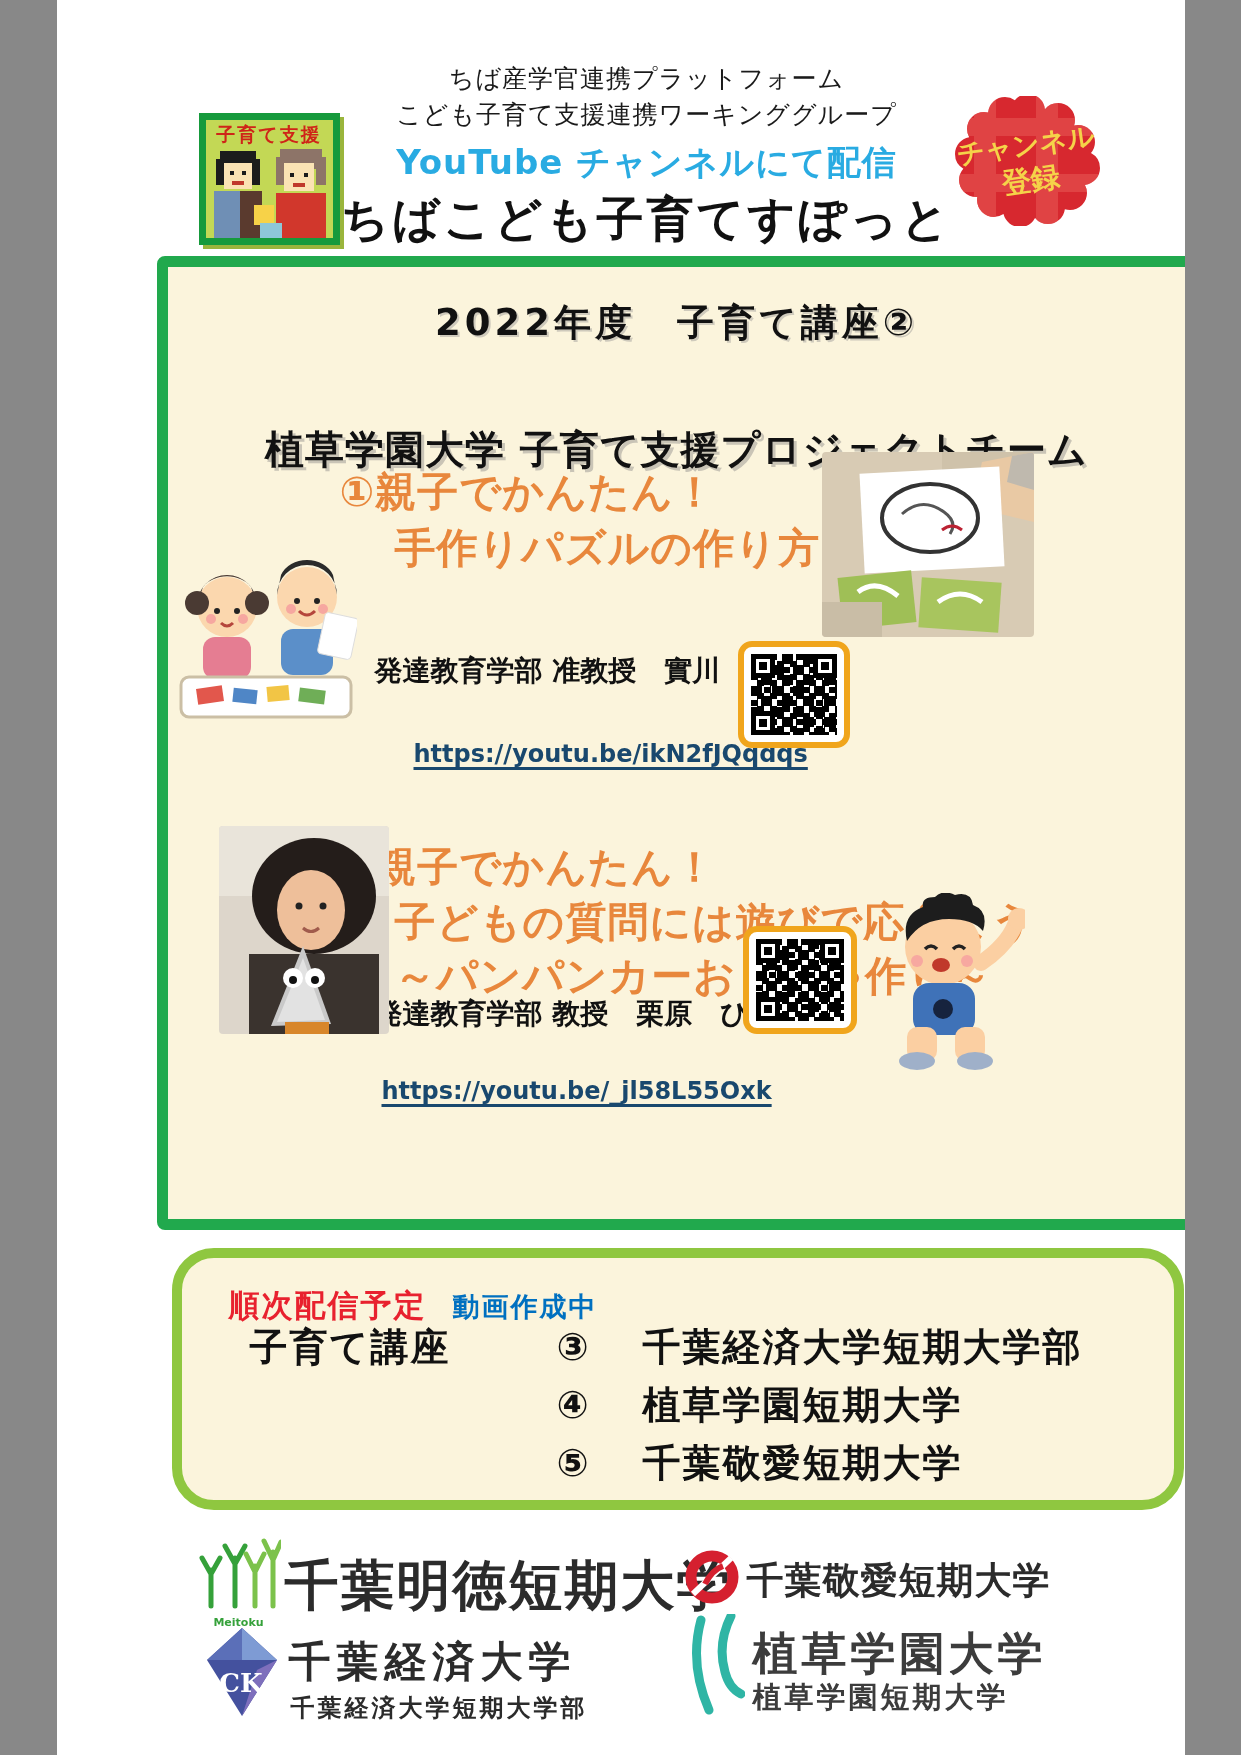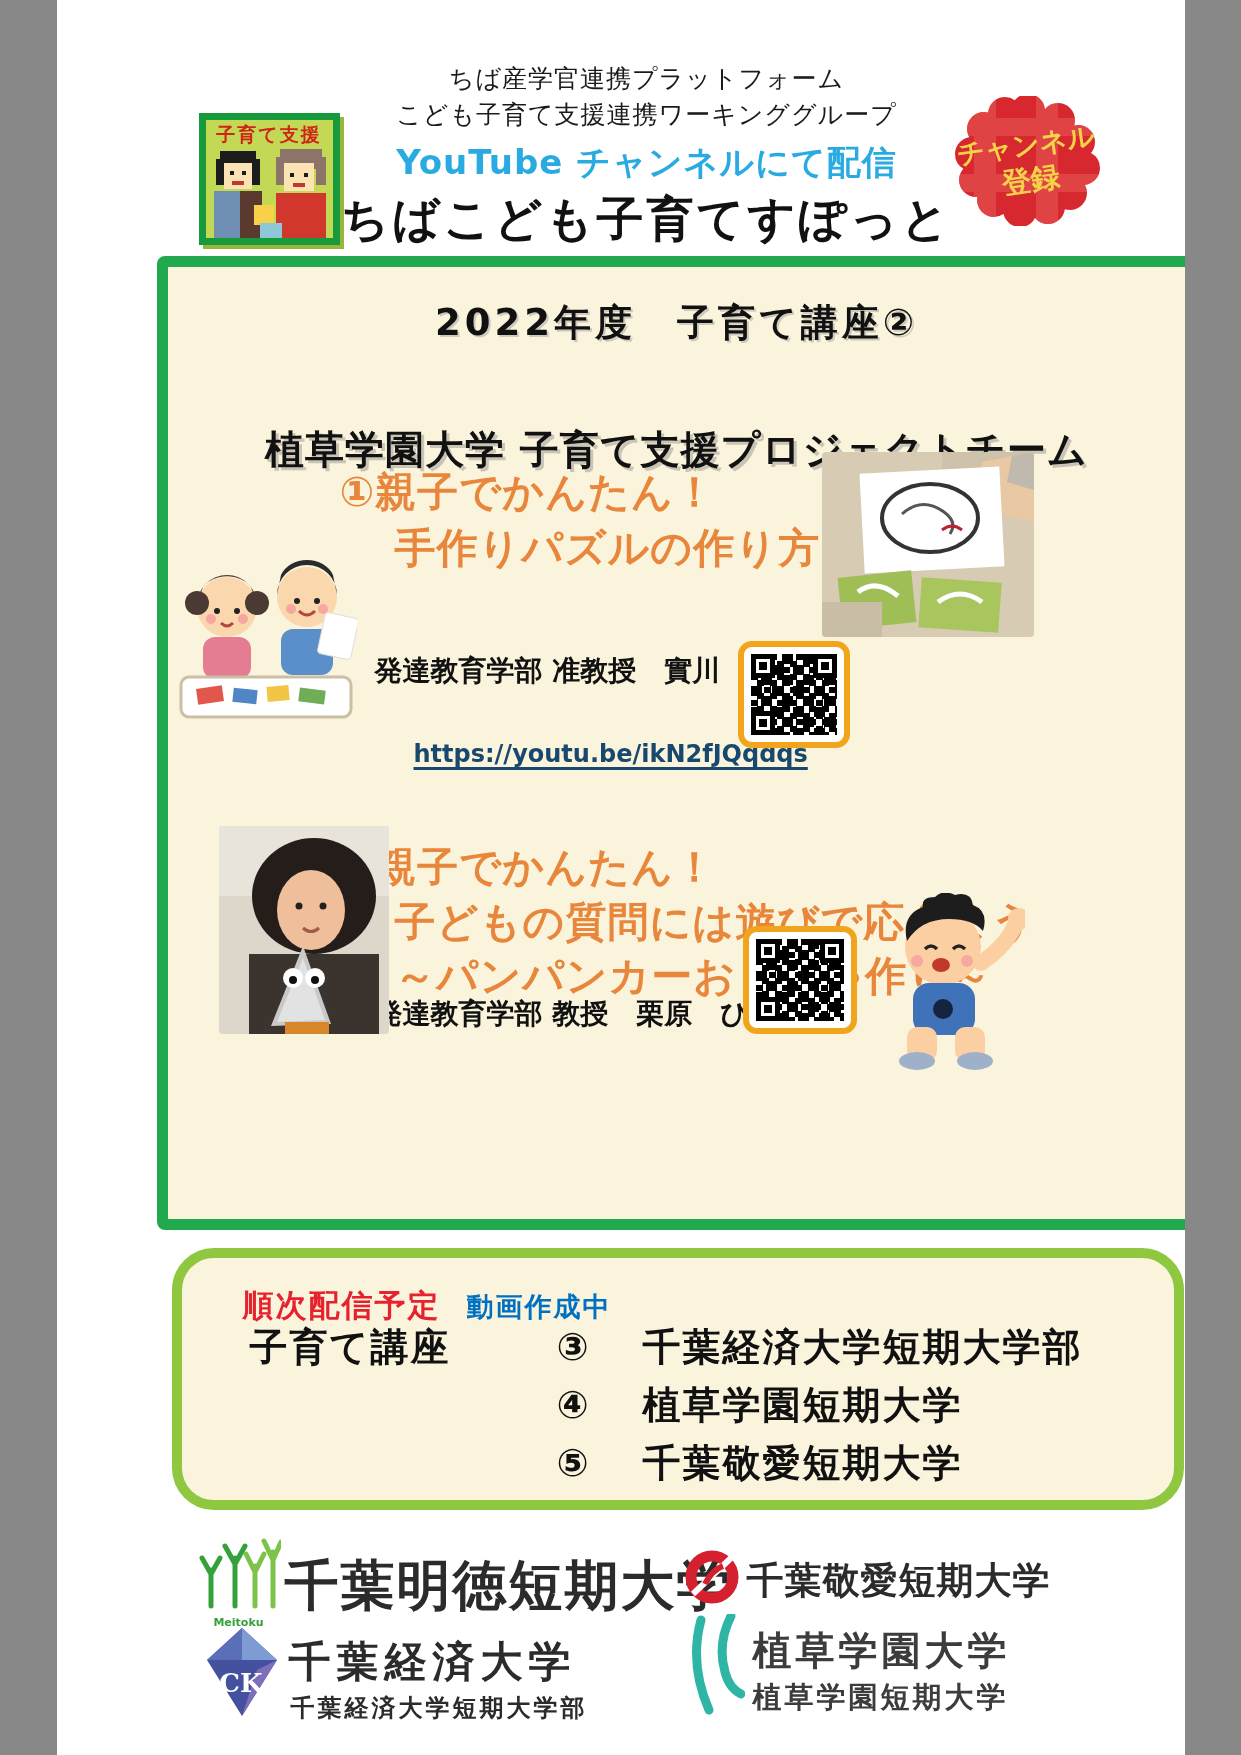"https://youtu.be/_jl58L55Oxk" a.abs { html: none -> <a>https://youtu.be/_jl58L55Oxk</a> }
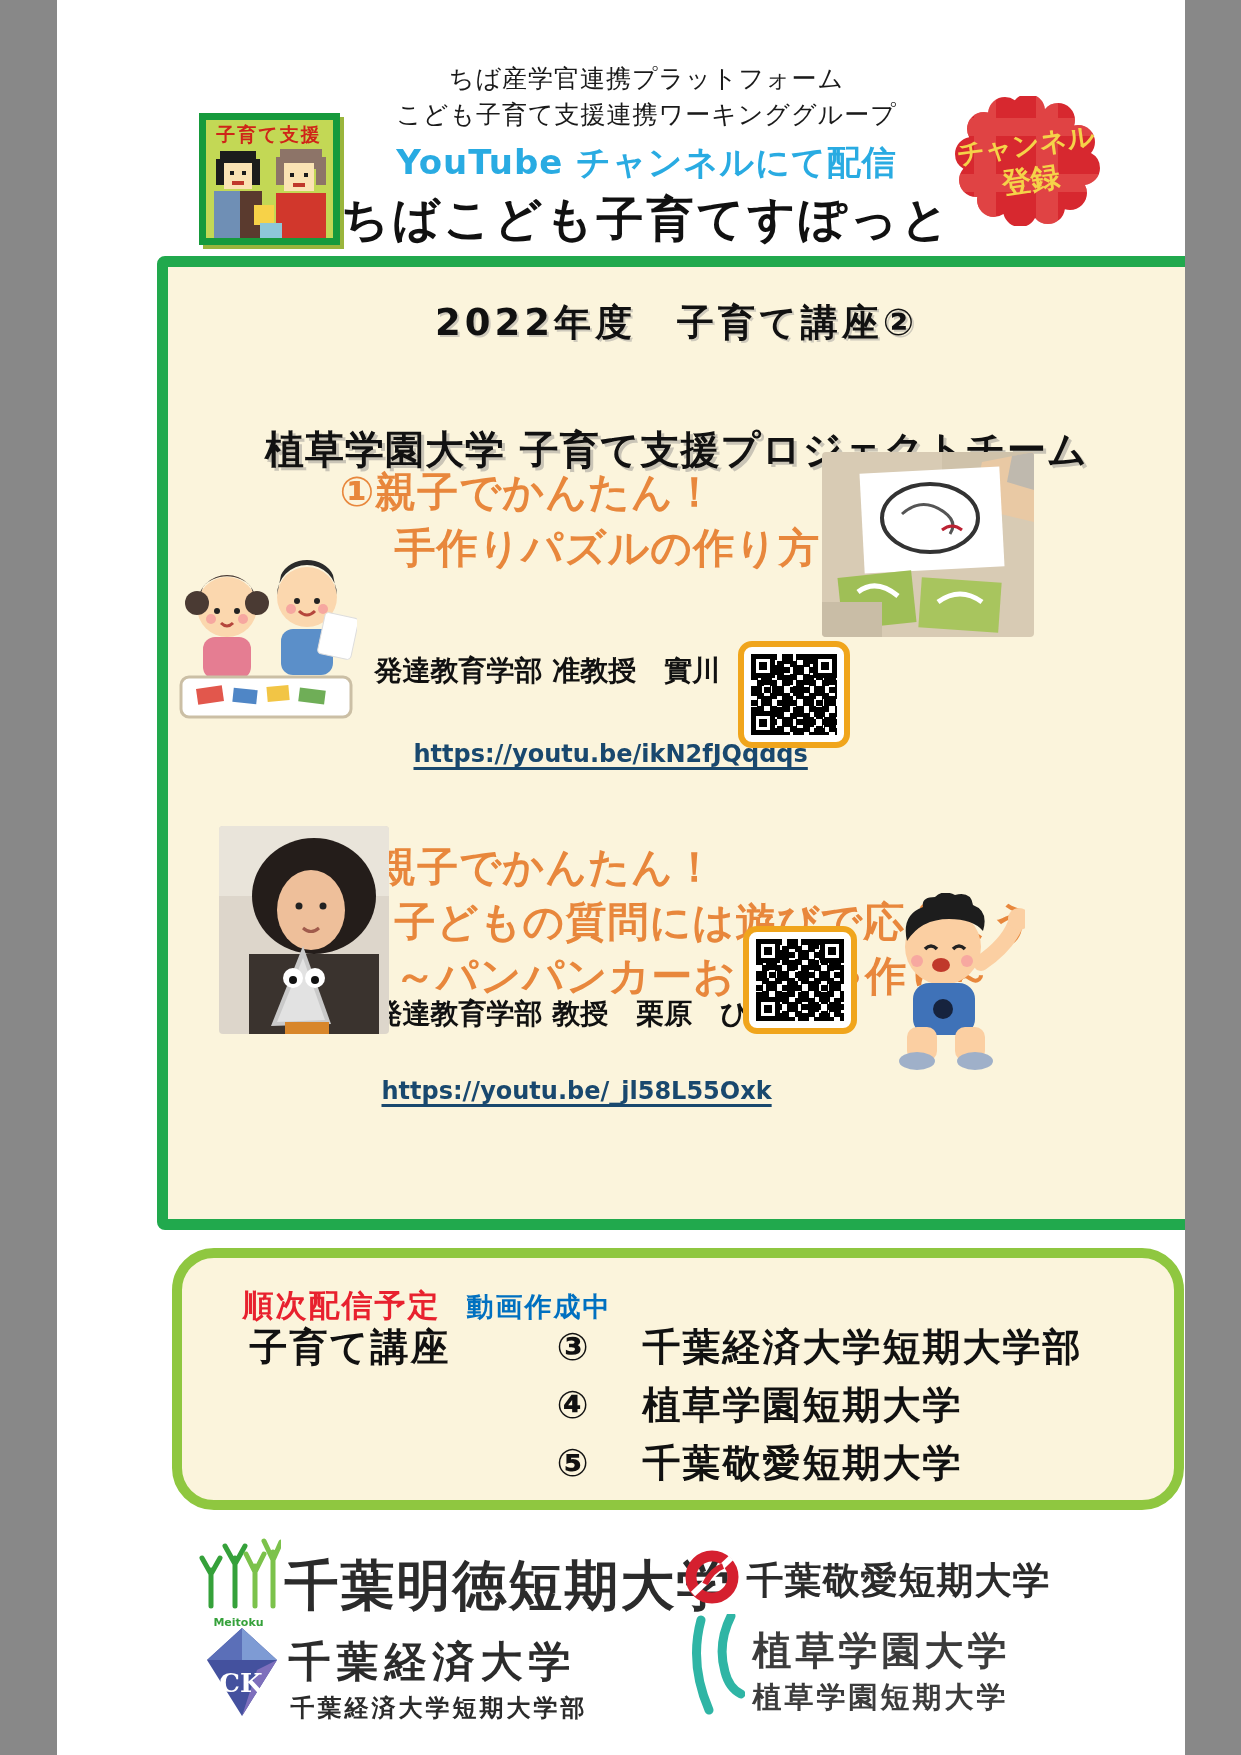"順次配信予定 動画作成中" div.abs { margin-left: 14px -> none }
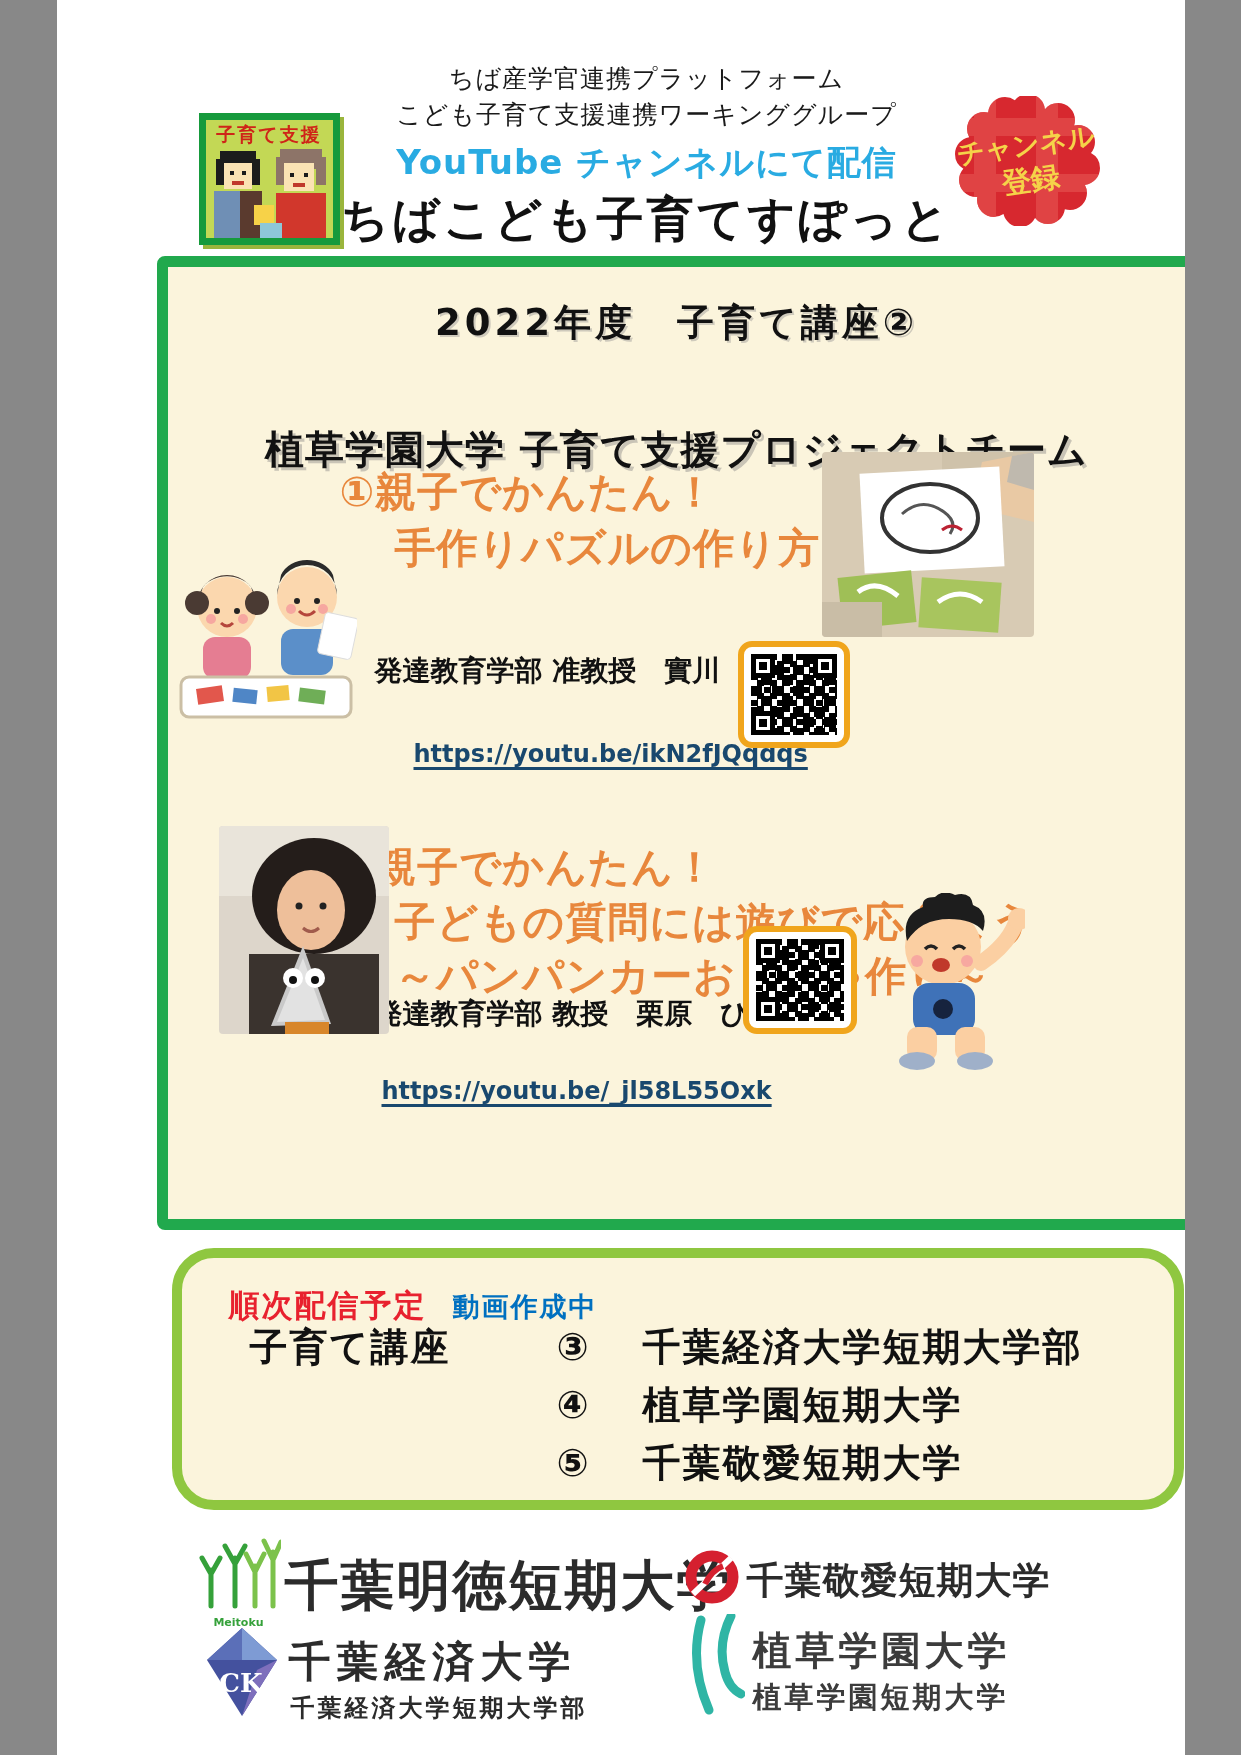"植草学園大学" .uekusa-name { font-size: 39px -> 45px }
